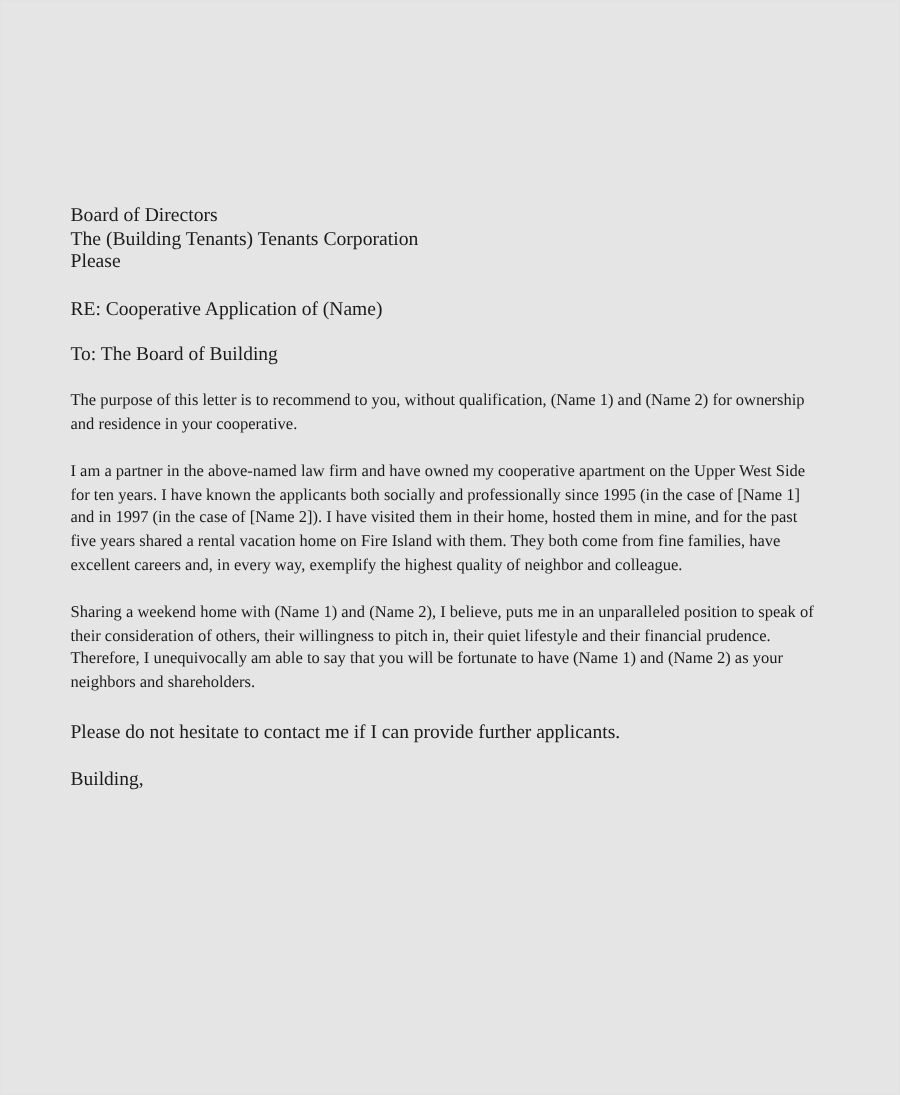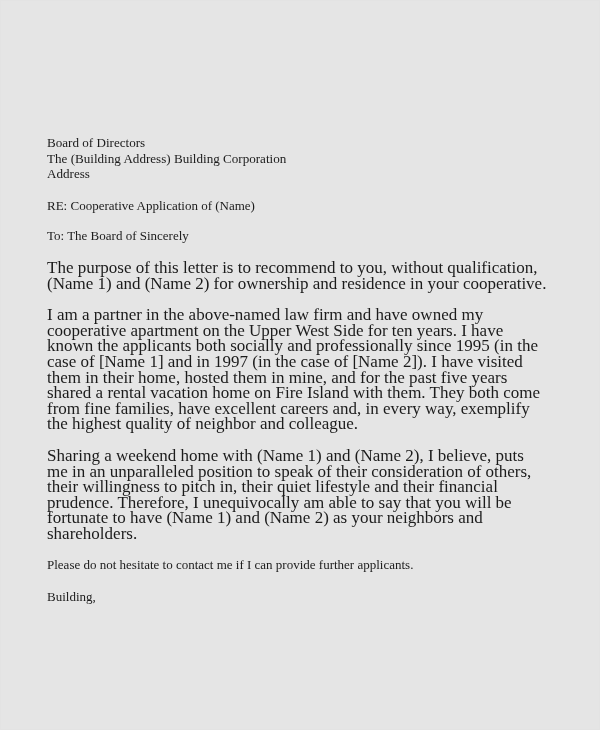"The (Building Address) Building" div.addr-line { text: Address) Building -> Tenants) Tenants }
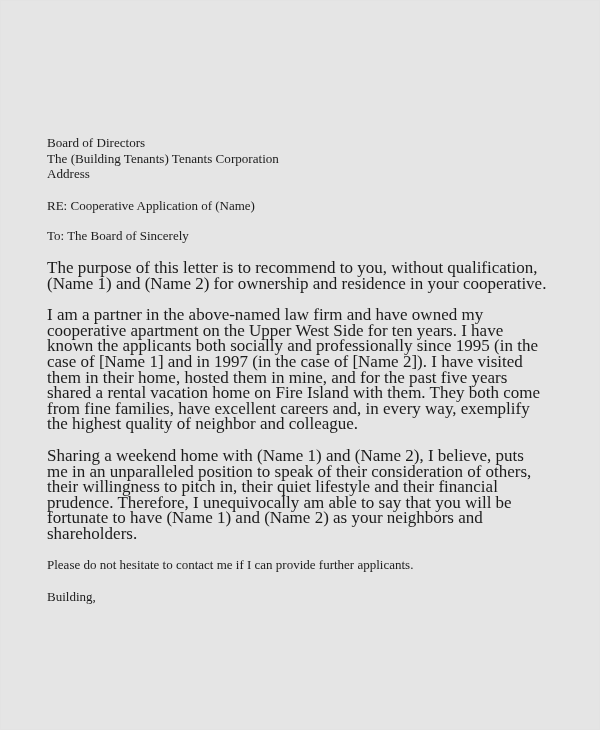"Address" div.addr-line { text: Address -> Please }
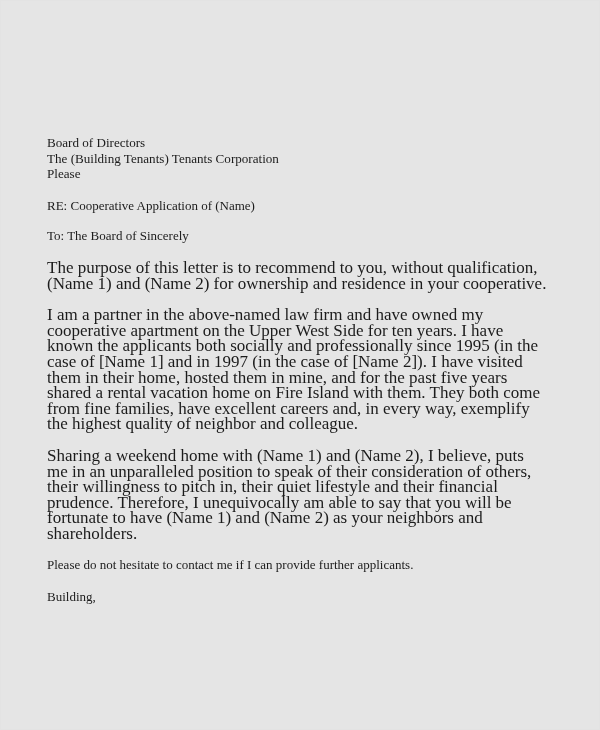"To: The Board of Sincerely" div.single { text: Sincerely -> Building }
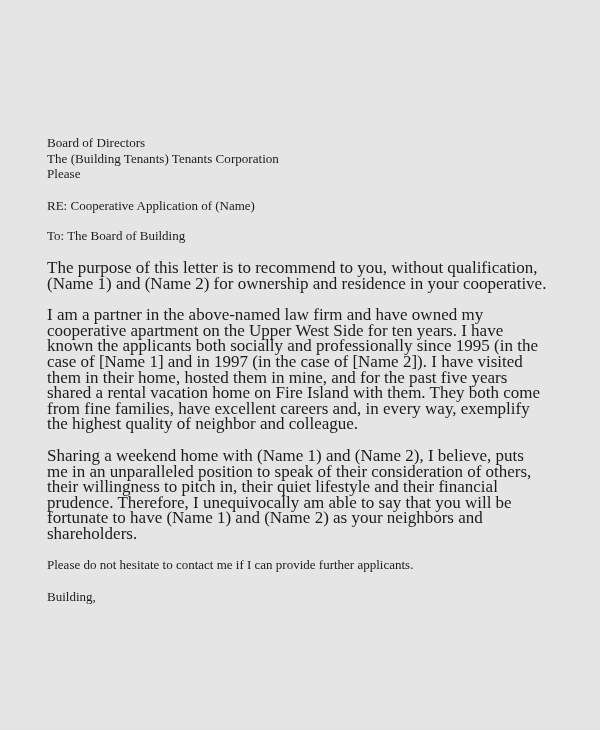"The purpose of this letter" .para { font-size: 17px -> 11px }
